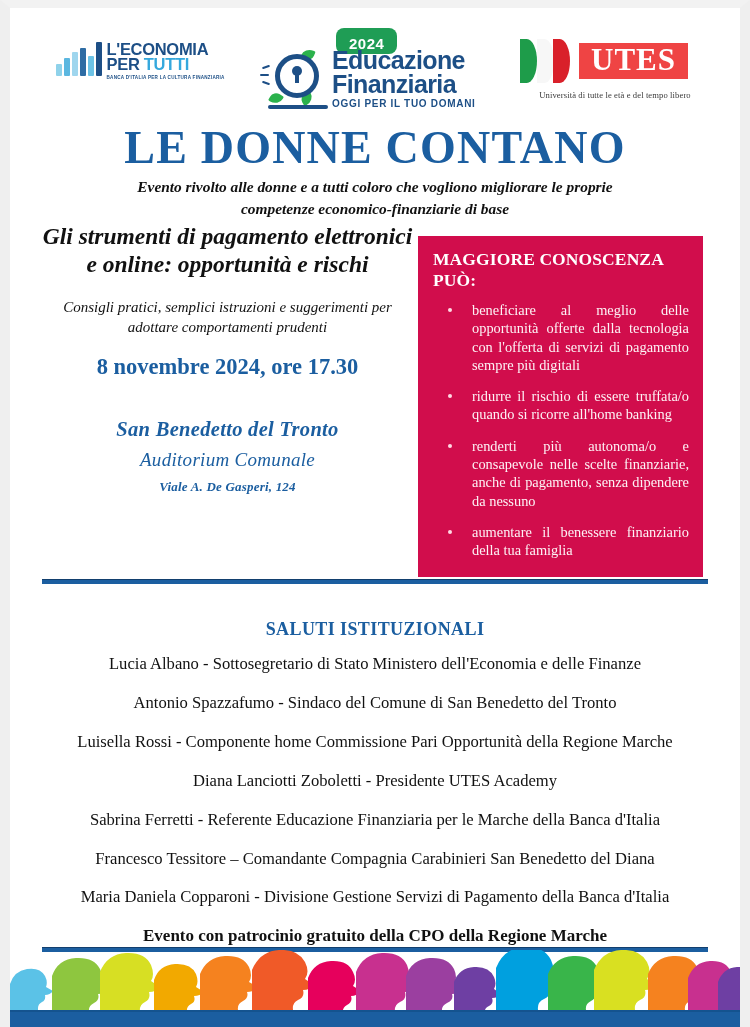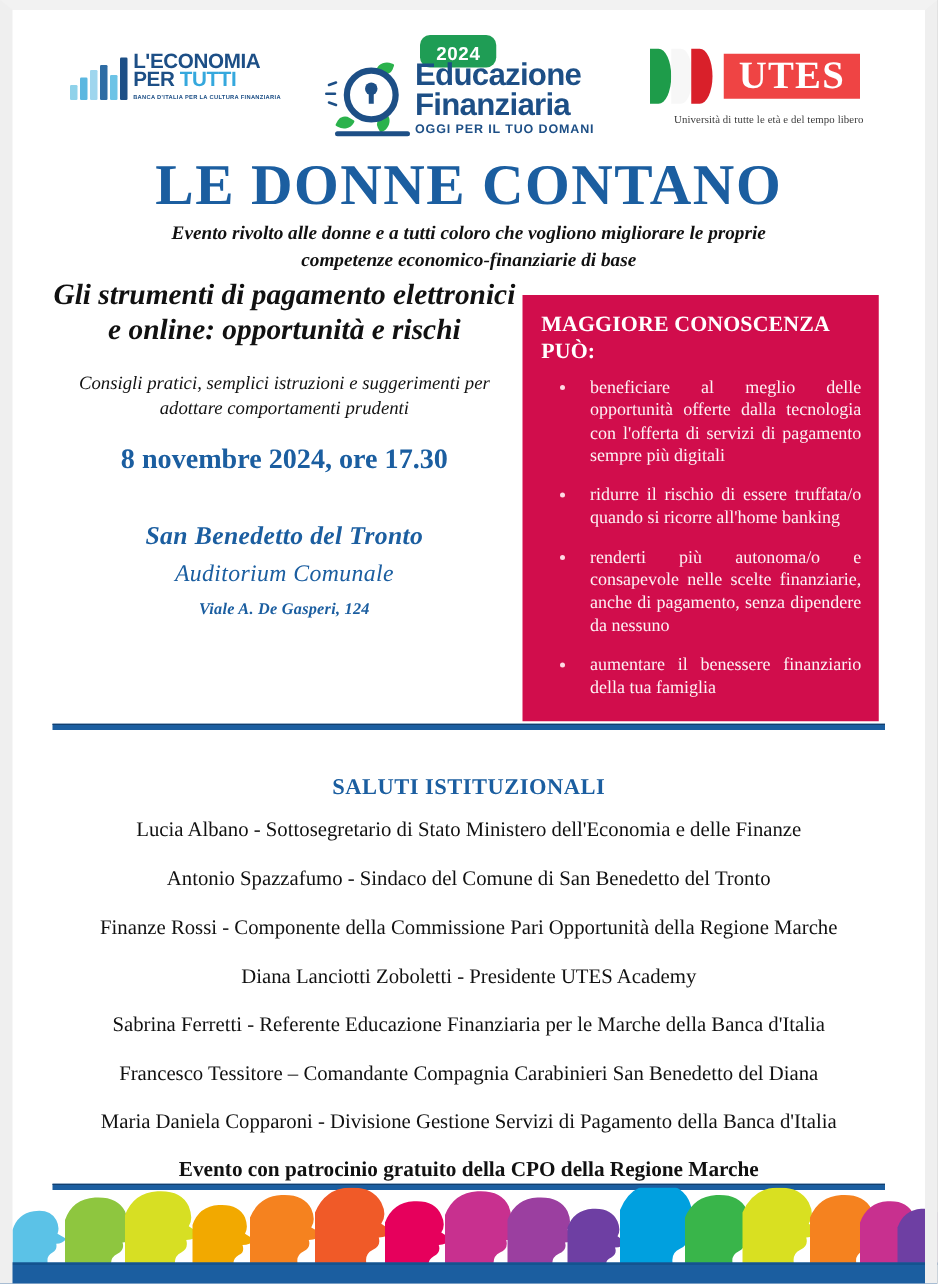"L'ECONOMIA" .logo-bdi { align-items: flex-end -> flex-start }
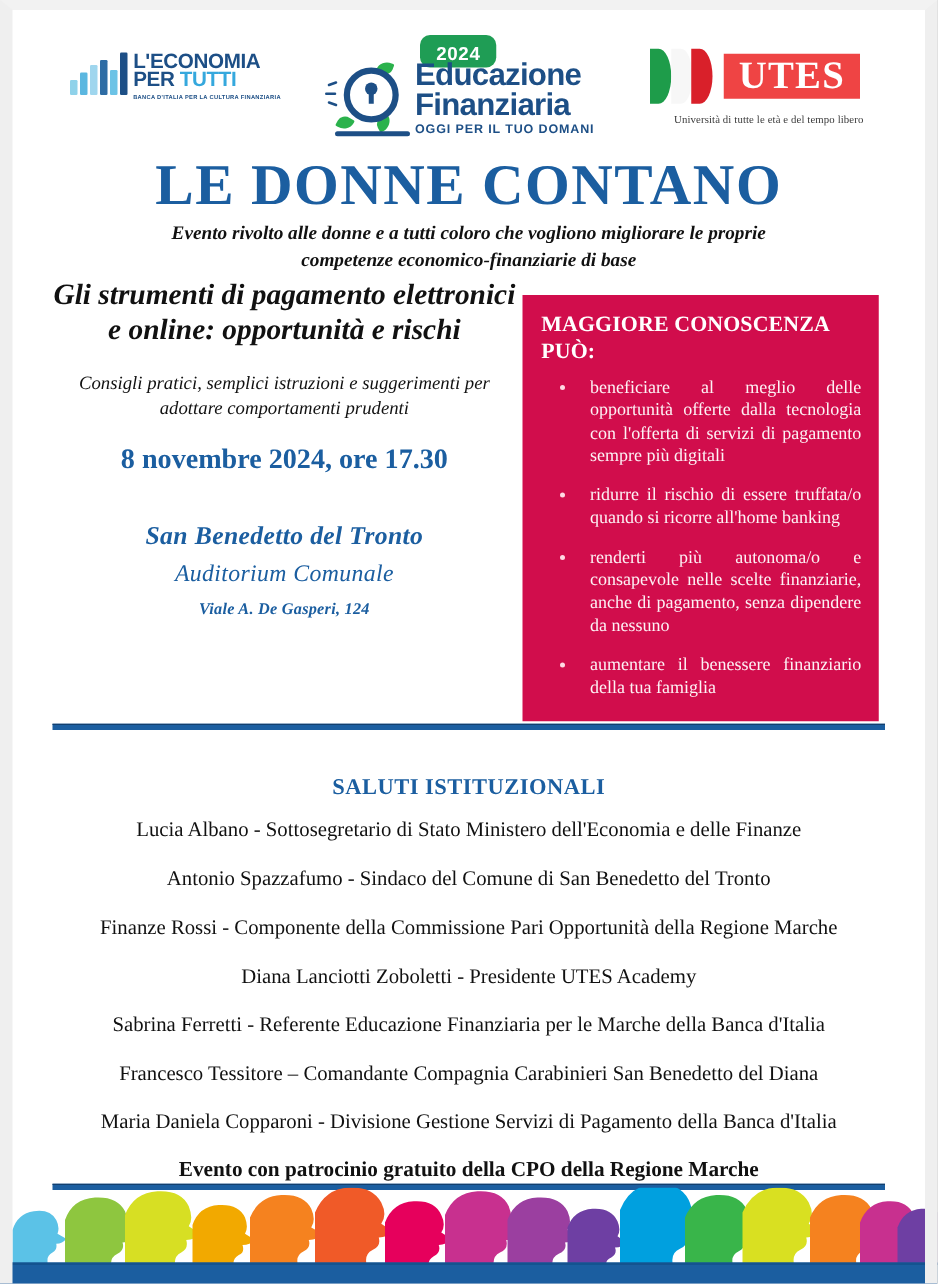"Finanze Rossi - Componente della" div.person { text: Finanze Rossi - Componente della -> Luisella Rossi - Componente home }
